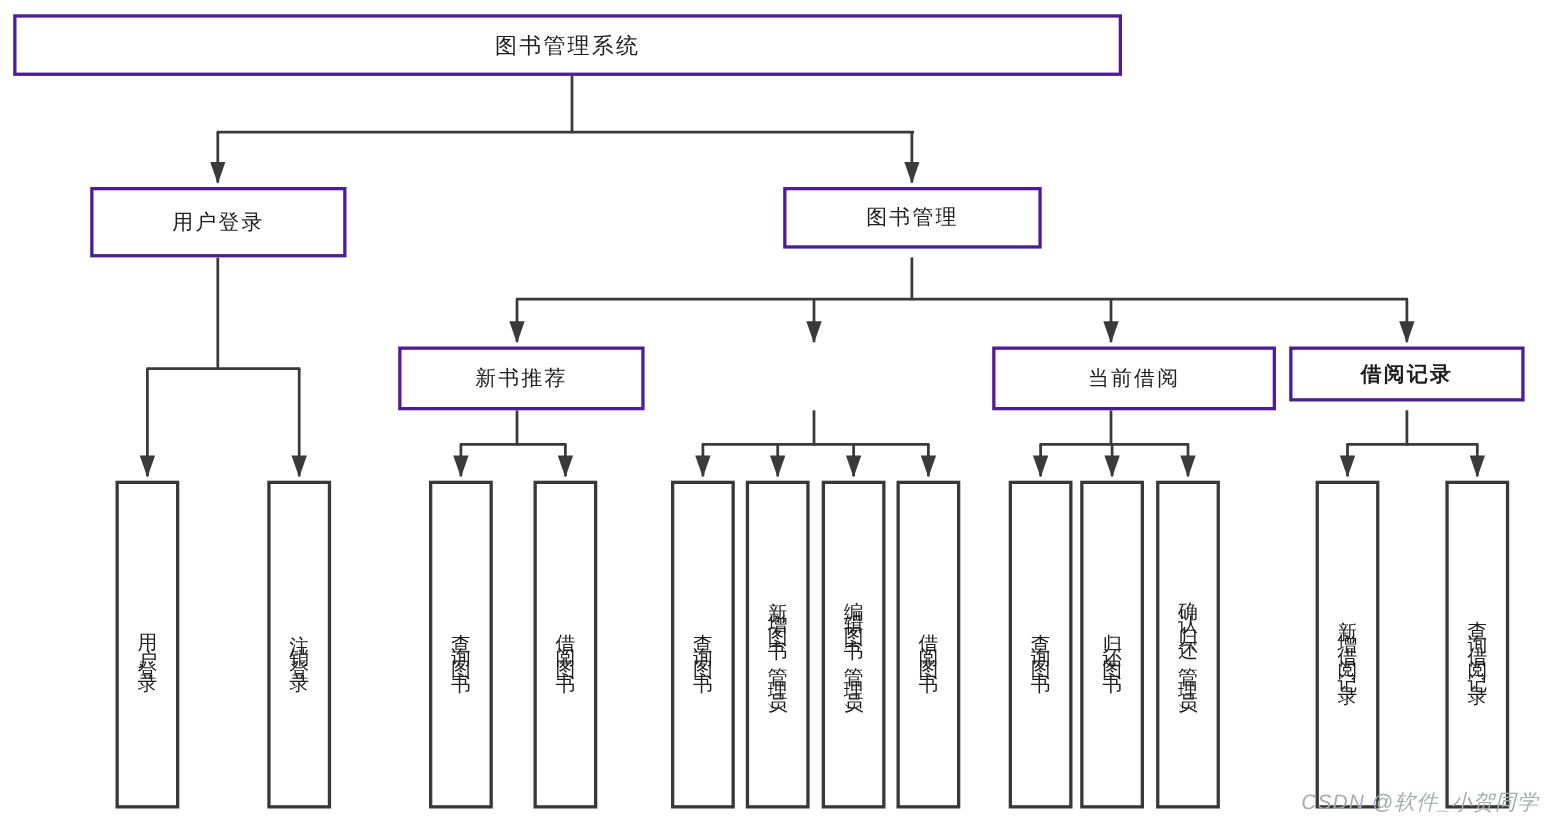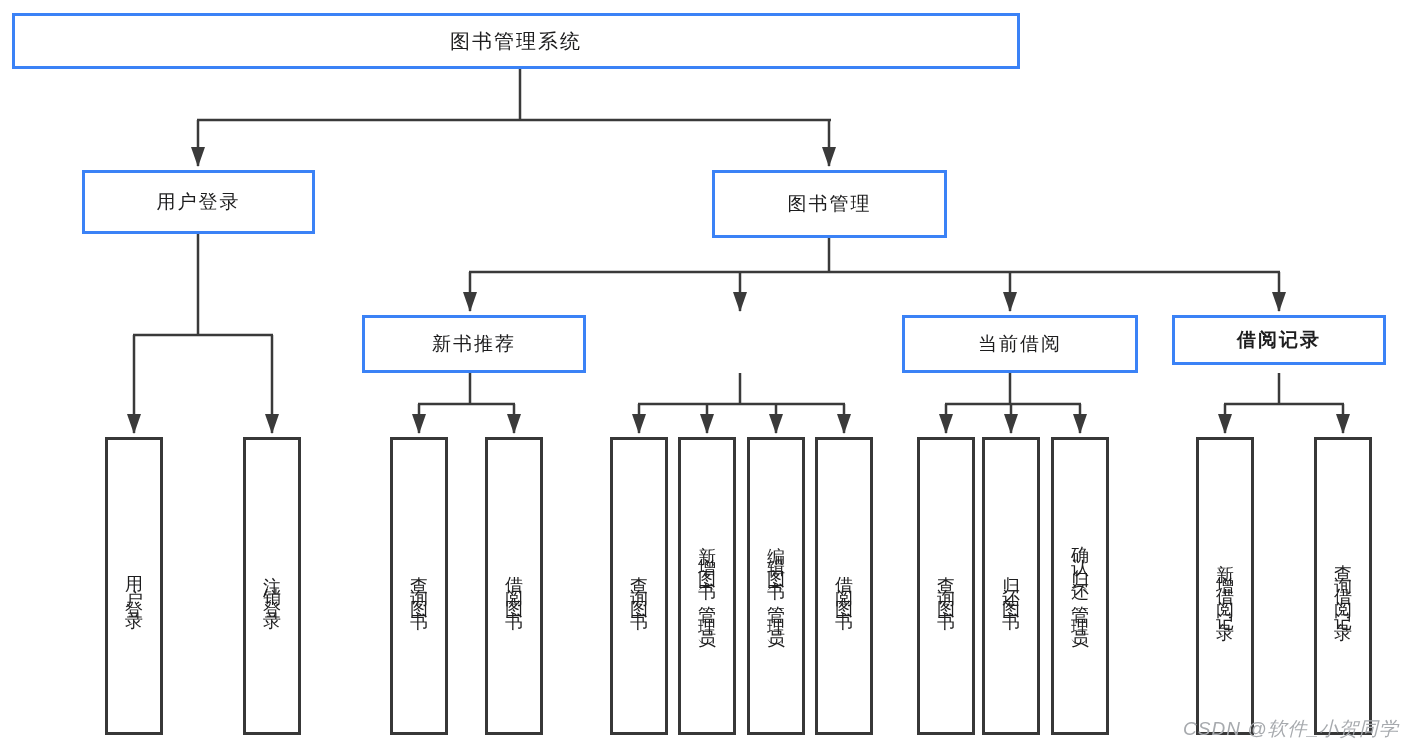"图书管理系统" .node { border: 3px solid #3b82f6 -> 3px solid #4c1d95 }
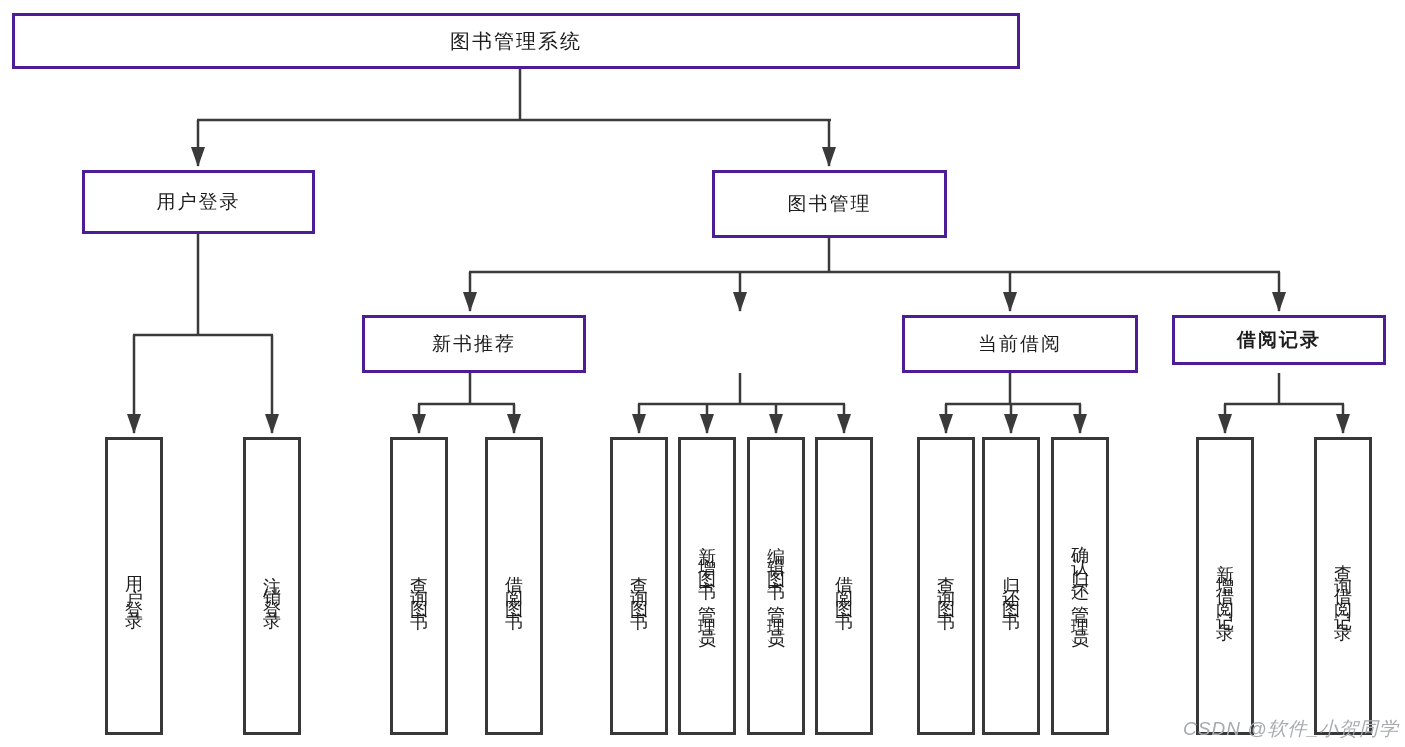"图书管理" div.node { height: 68px -> 56px }
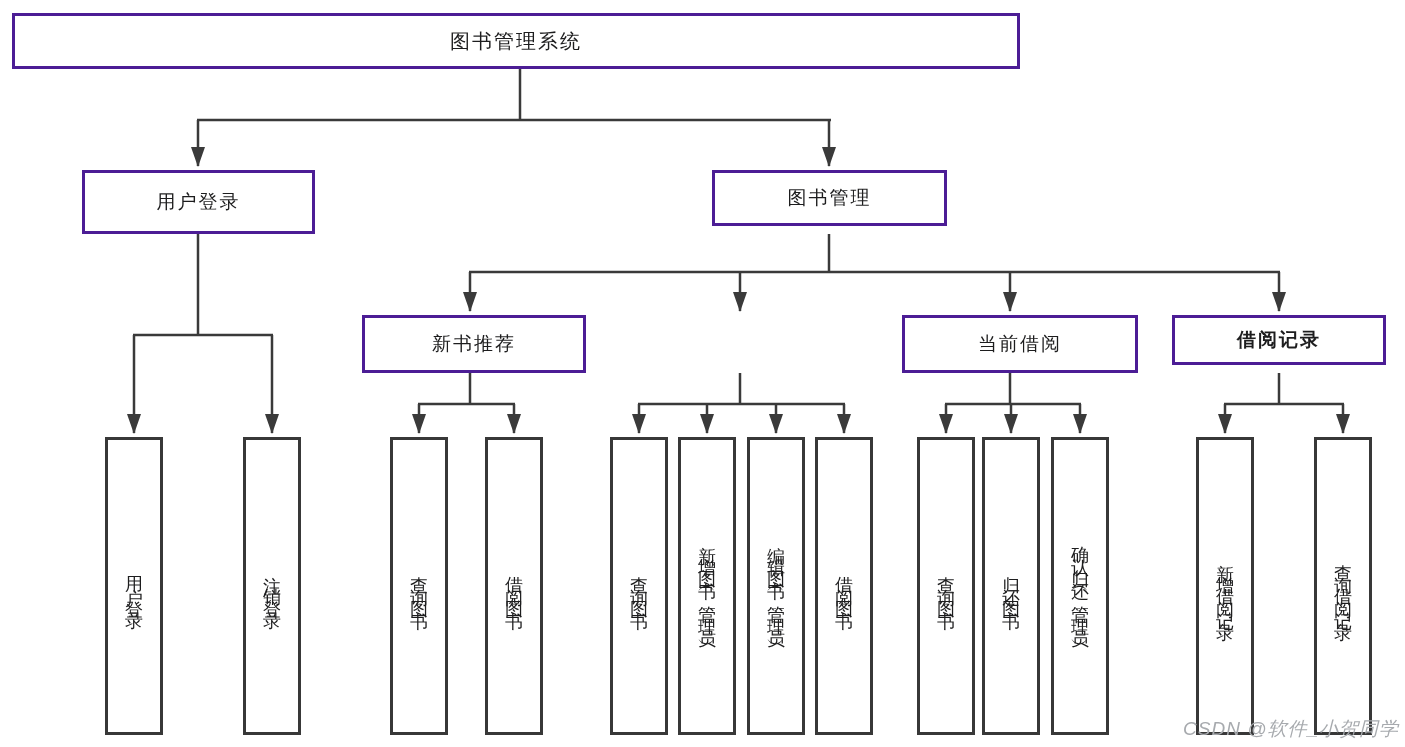"当前借阅" div.node { width: 236px -> 258px }
